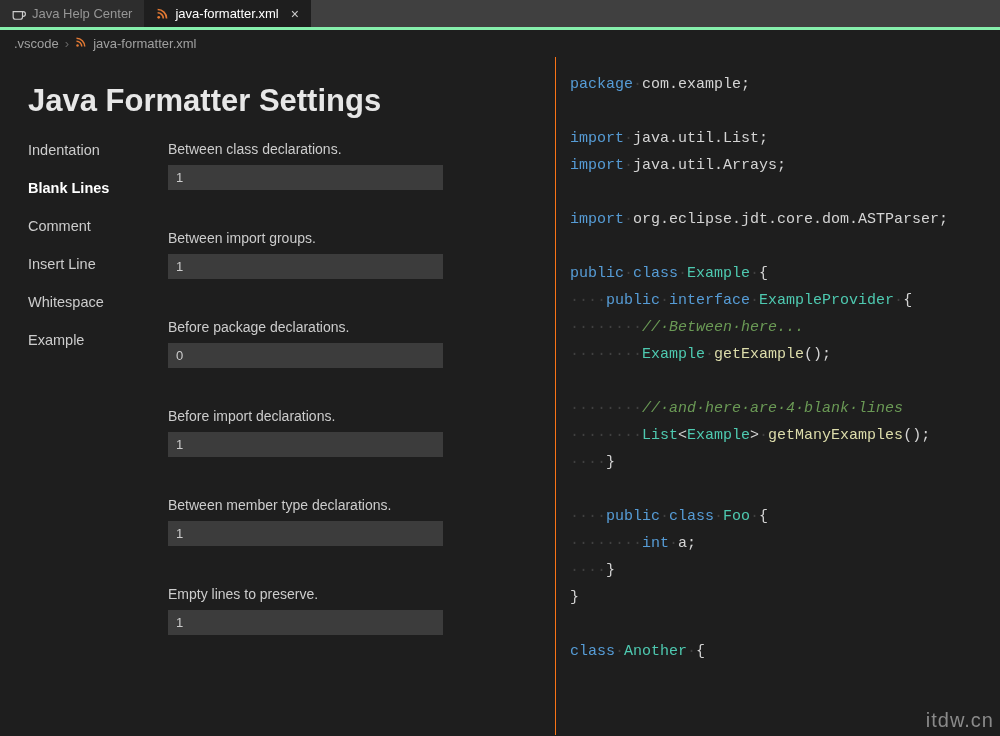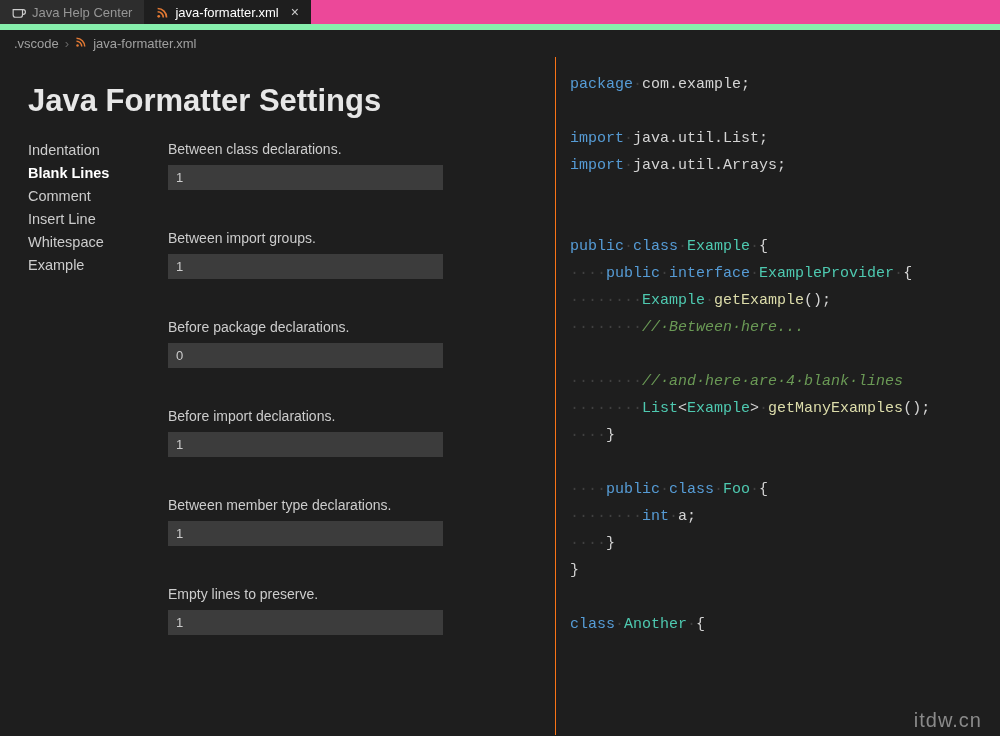"Java Help Center" .tabs { background: #ec4899 -> #404040; border-bottom: 6px solid #86efac -> 3px solid #86efac }
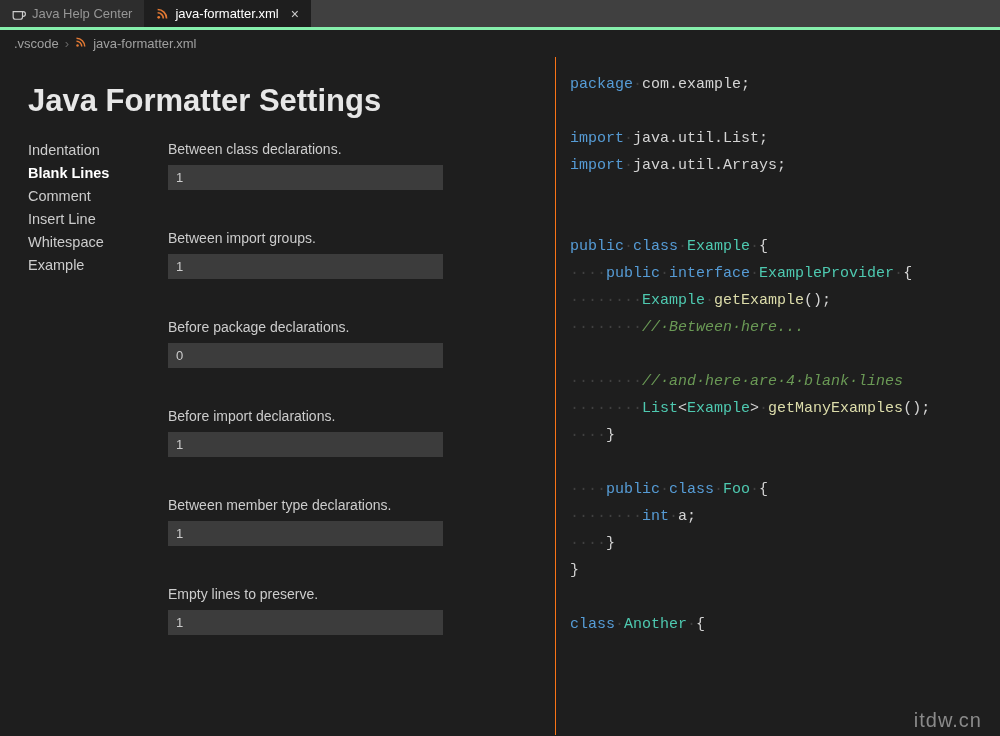"Indentation" .sidebar { gap: 5px -> 20px }
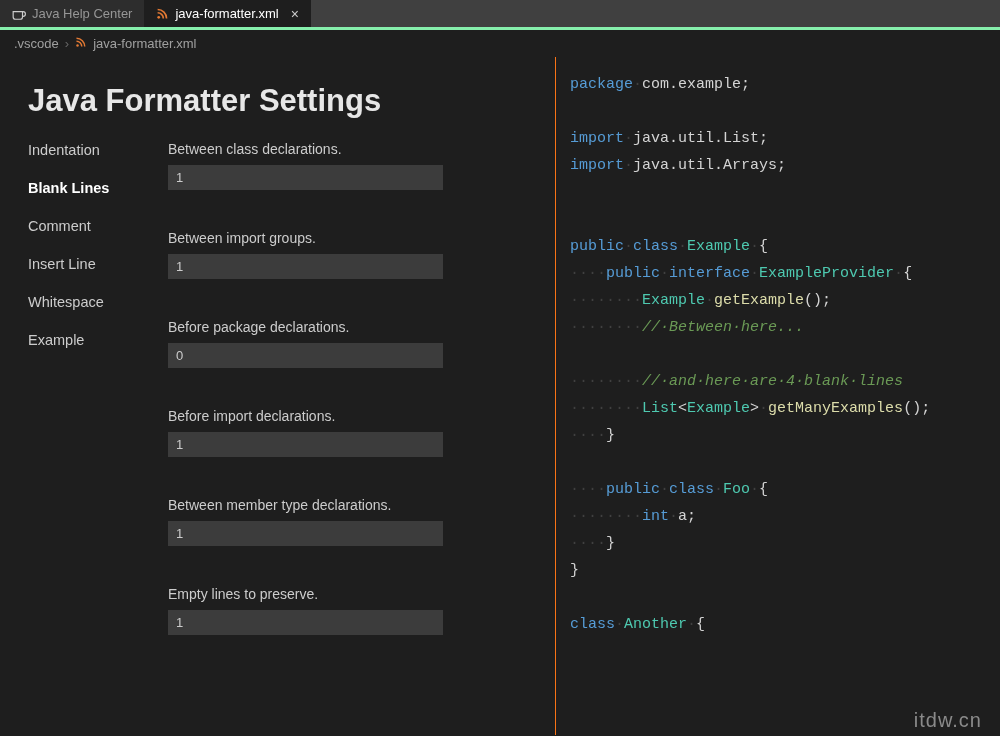"import·org.eclipse.jdt.core.dom.ASTParse" div.code-line { html: none -> <div><span>import</span><span>·</span><span>org.eclipse.jdt.core.dom.ASTParser;</span></div> }
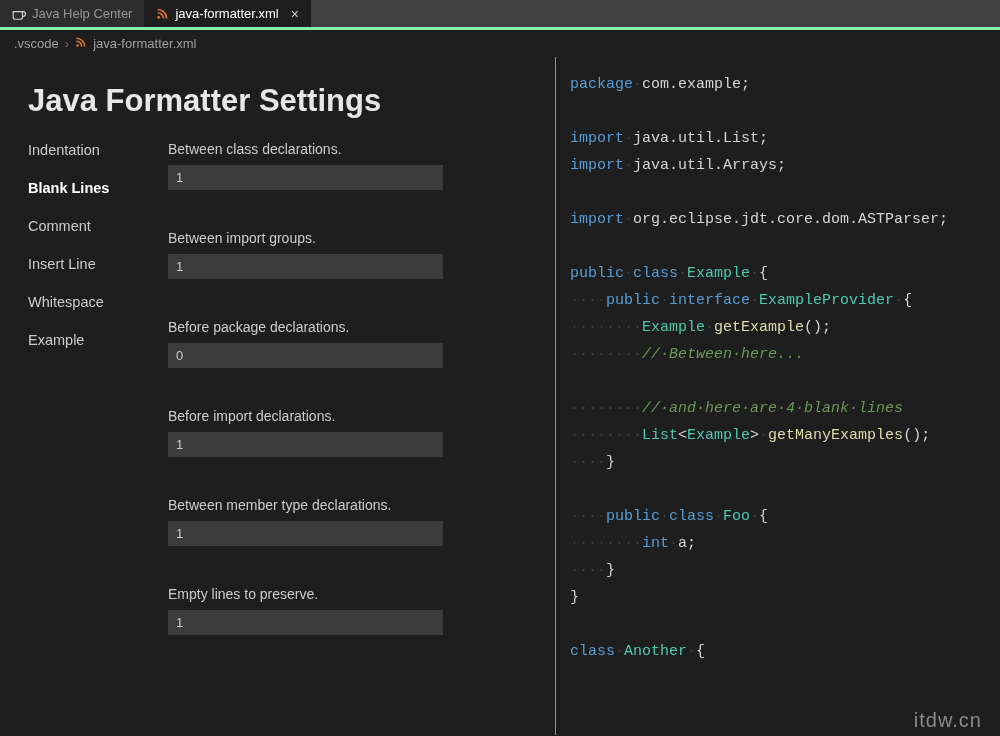"········Example·getExample();" div.code-line { order: before "········//·Between·here..." -> after "········//·Between·here..." }
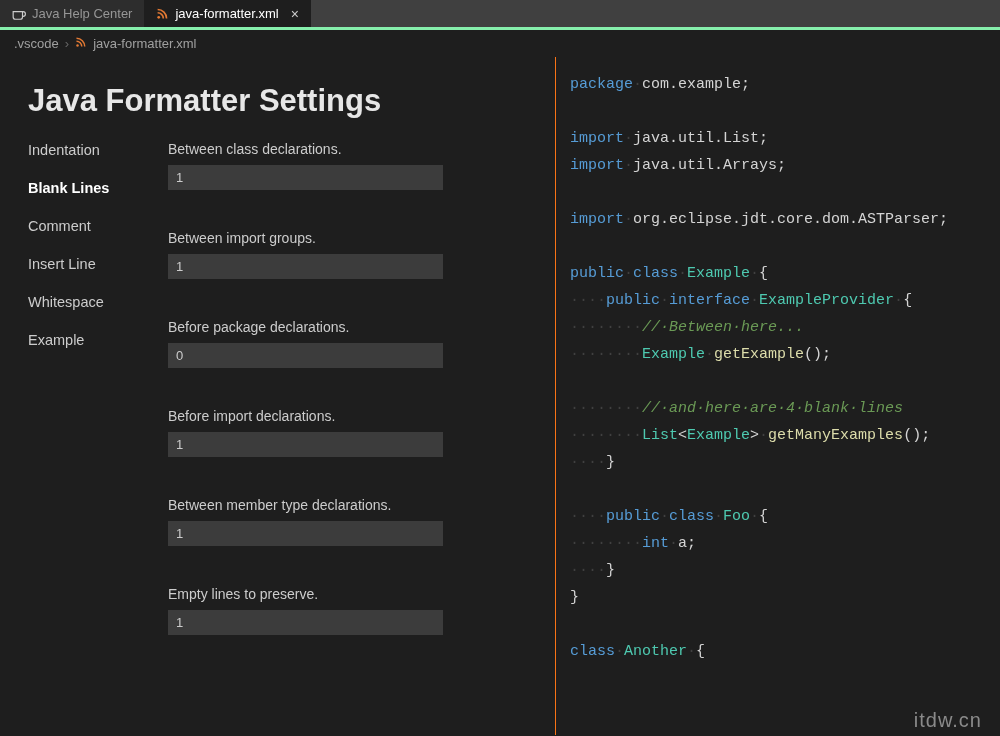"itdw.cn" .watermark { right: 18px -> 6px }
